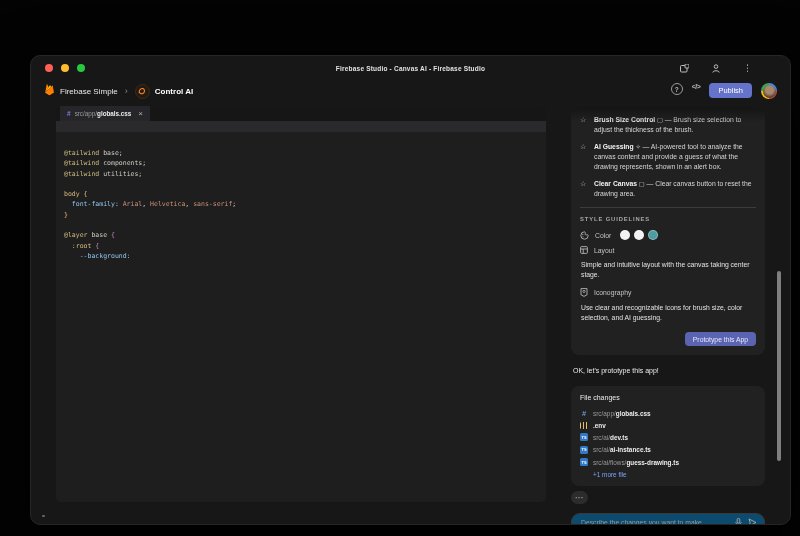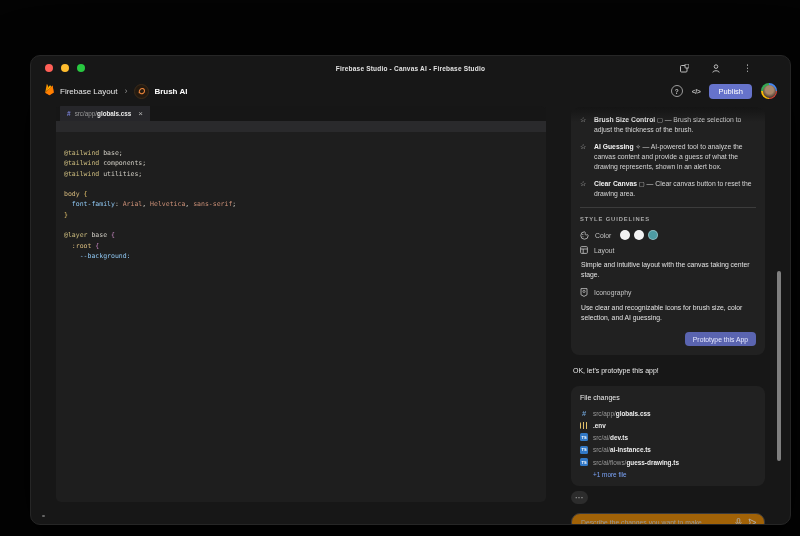"Firebase Layout" span.brand { text: Layout -> Simple }
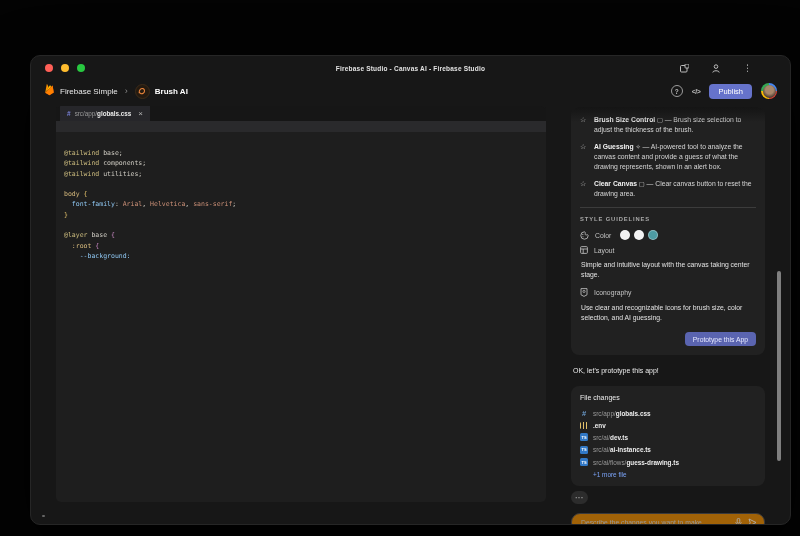"Brush AI" span.app-name { text: Brush -> Control }
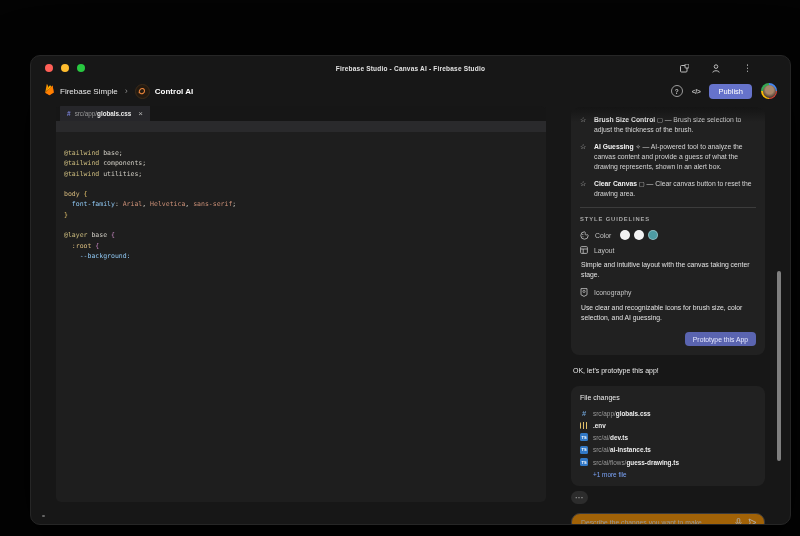"Publish" .appbar-right { align-items: center -> none }
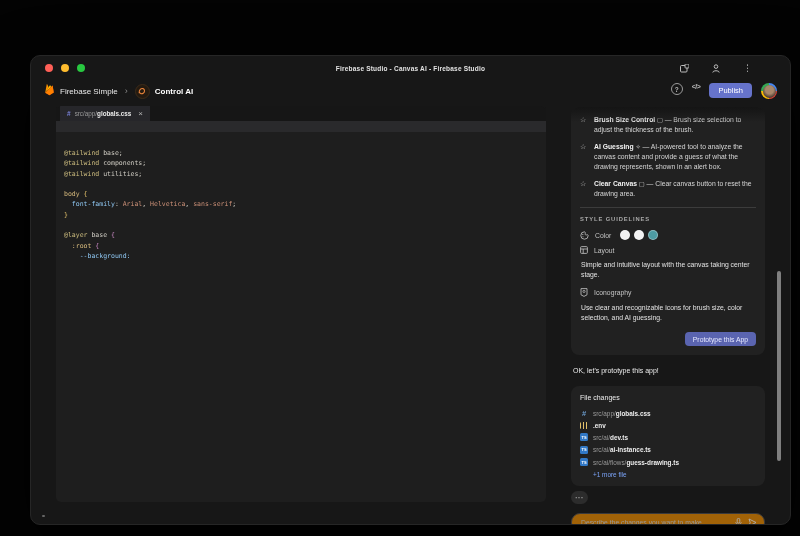"Describe the changes you want" .input-bar { background: #a16207 -> #0c4a6e }
